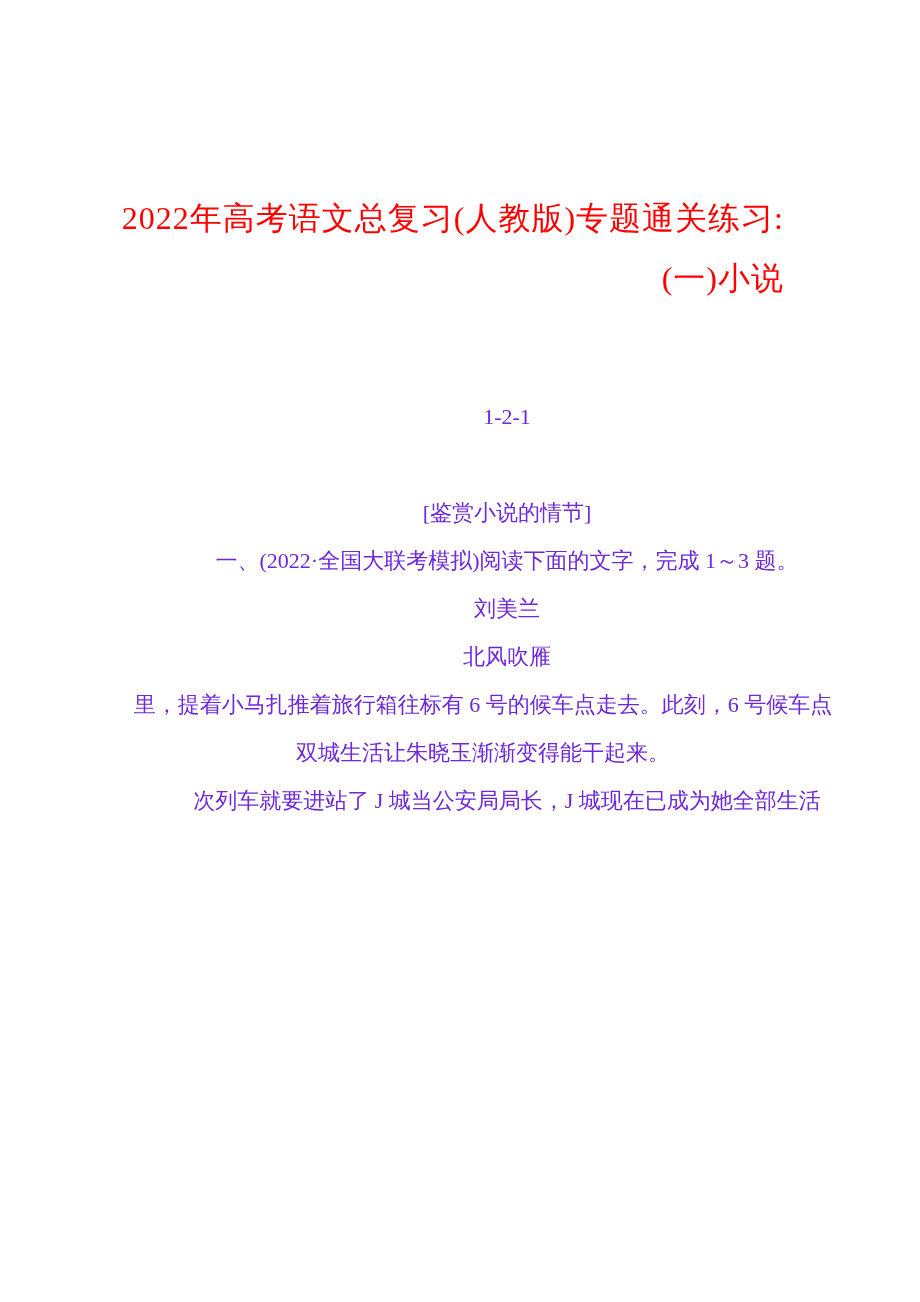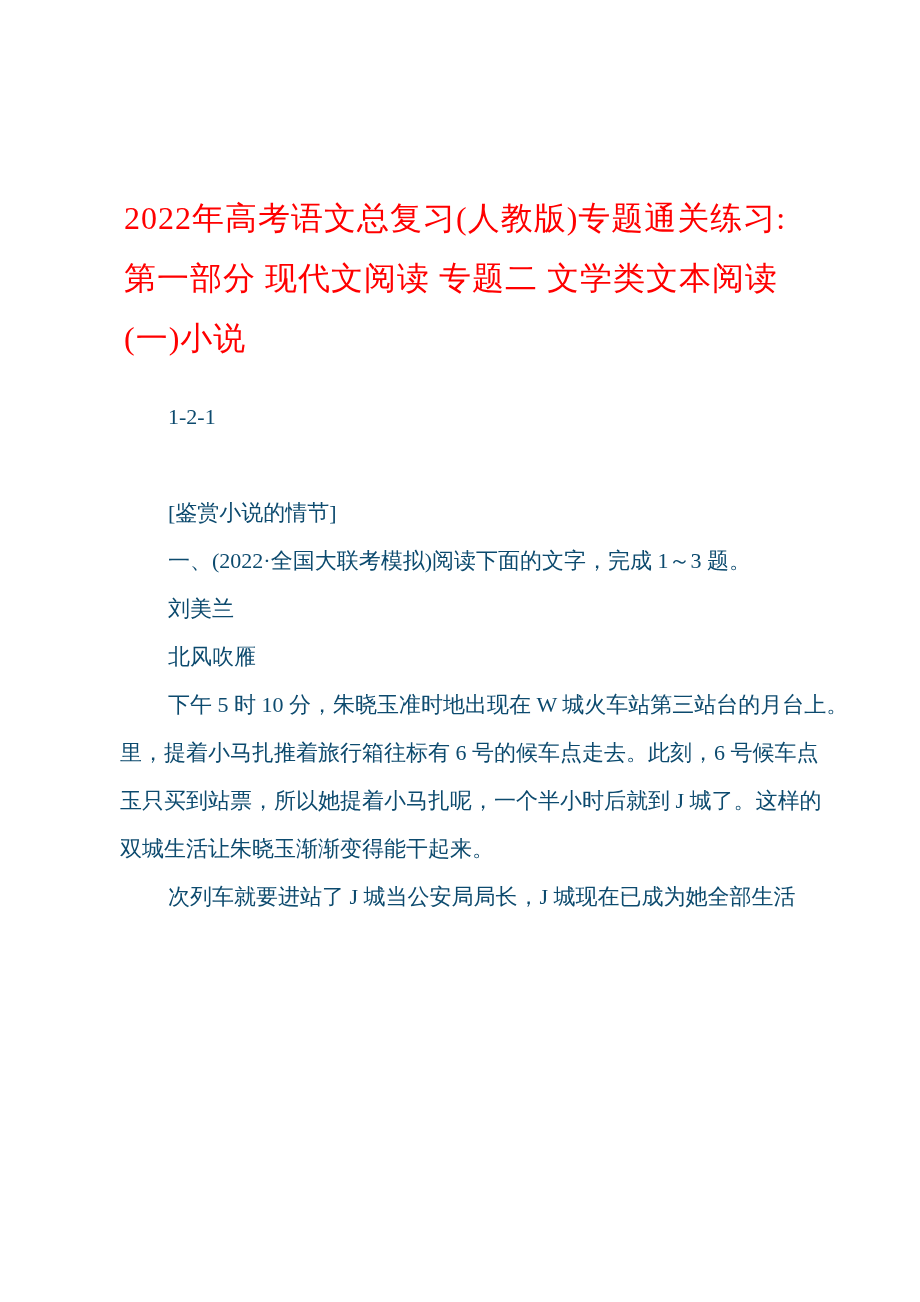"2022年高考语文总复习(人教版)专题通关练习:" .doc-title { left: 124px -> 104px; text-align: left -> right }
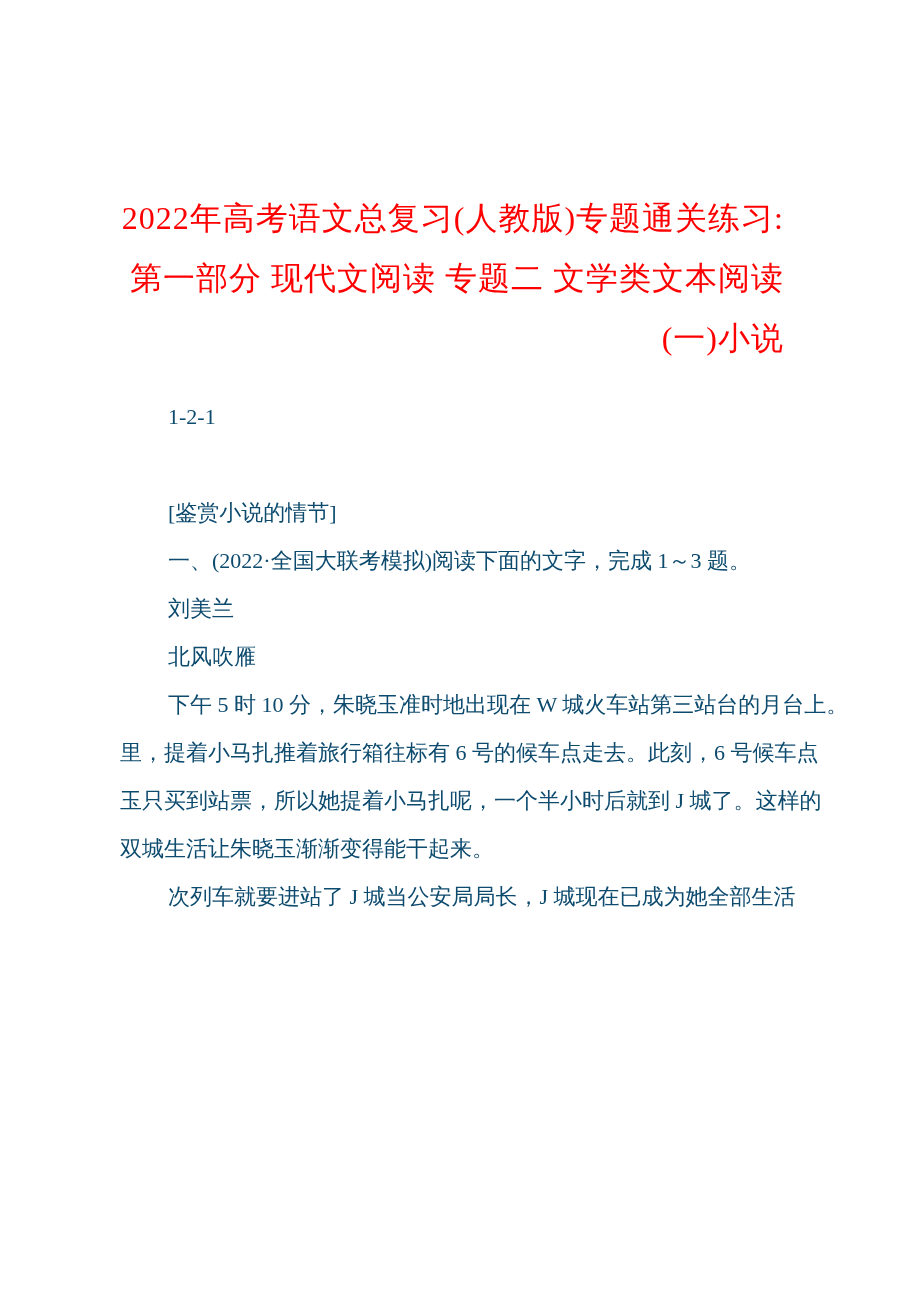"第一部分 现代文阅读 专题二 文学类文本阅读" div.title-line { html: <div>第一部分 现代文阅读 专题二 文学类文本阅读</div> -> none }
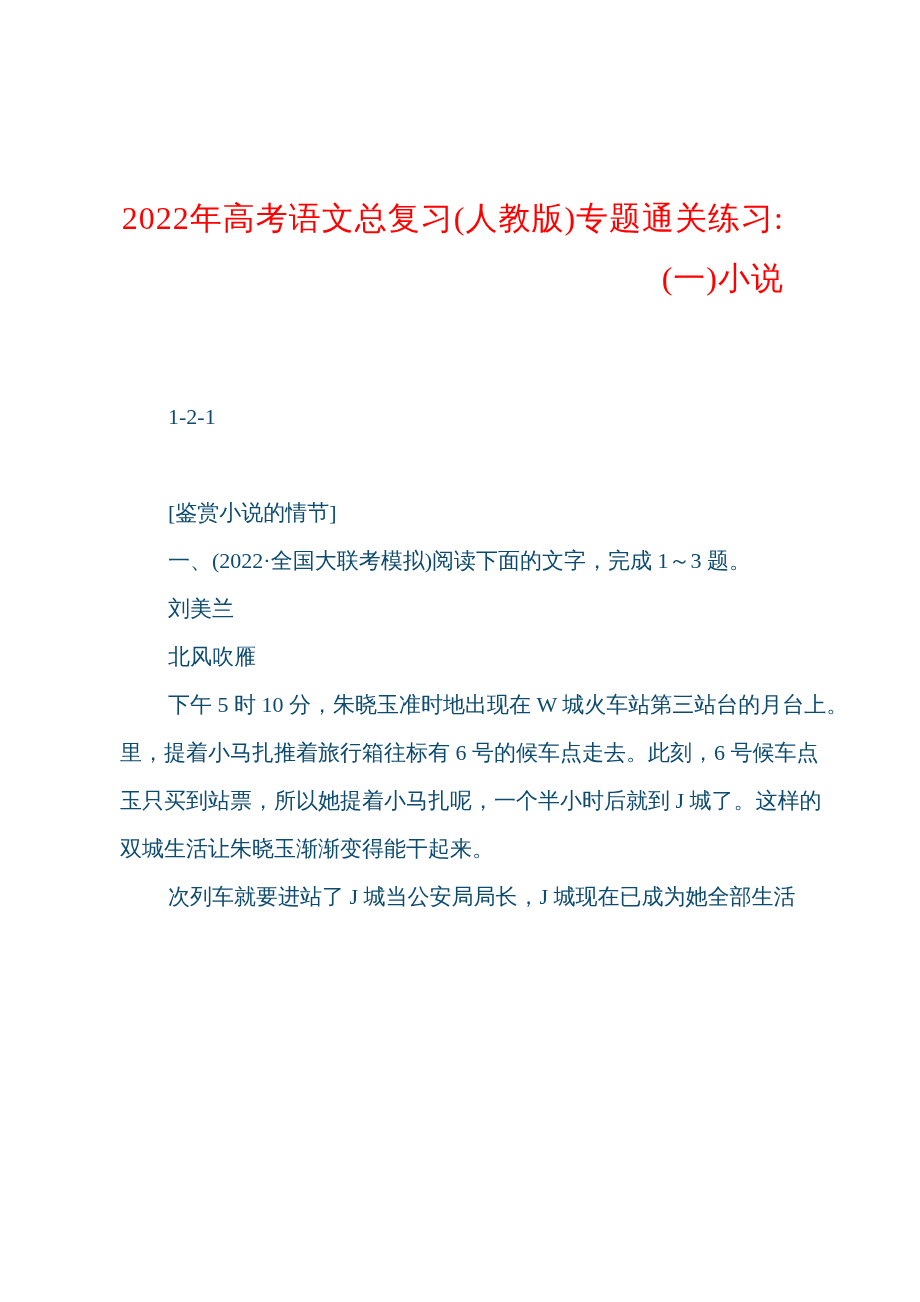"1-2-1" div.doc-body { color: #0c4a6e -> #6d28d9; text-align: none -> center }
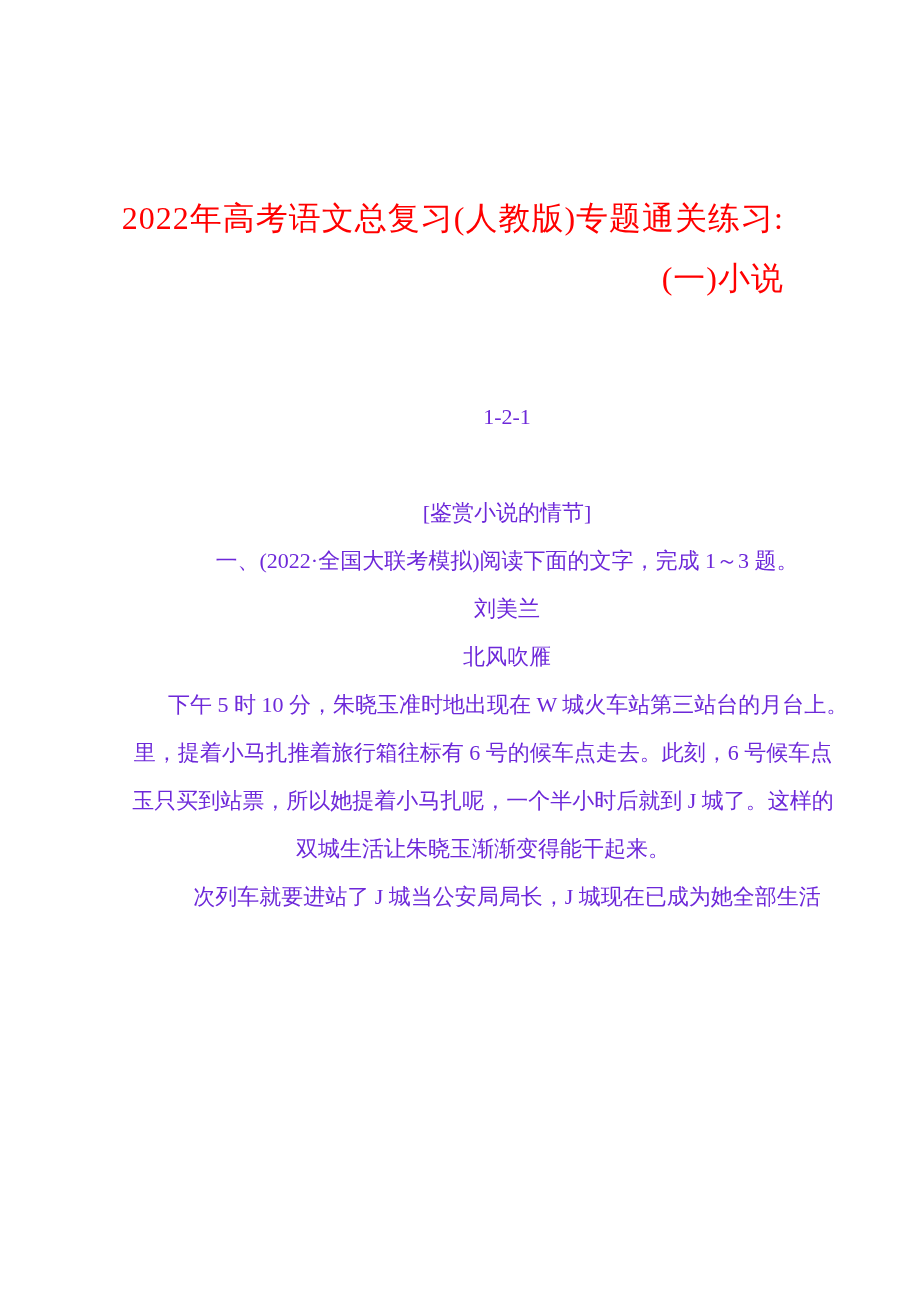"下午 5 时 10 分，朱晓玉准时地出现在" div.text-line { html: <div>下午 5 时 10 分，朱晓玉准时地出现在 W 城火车站第三站台的月台上。</div> -> none }
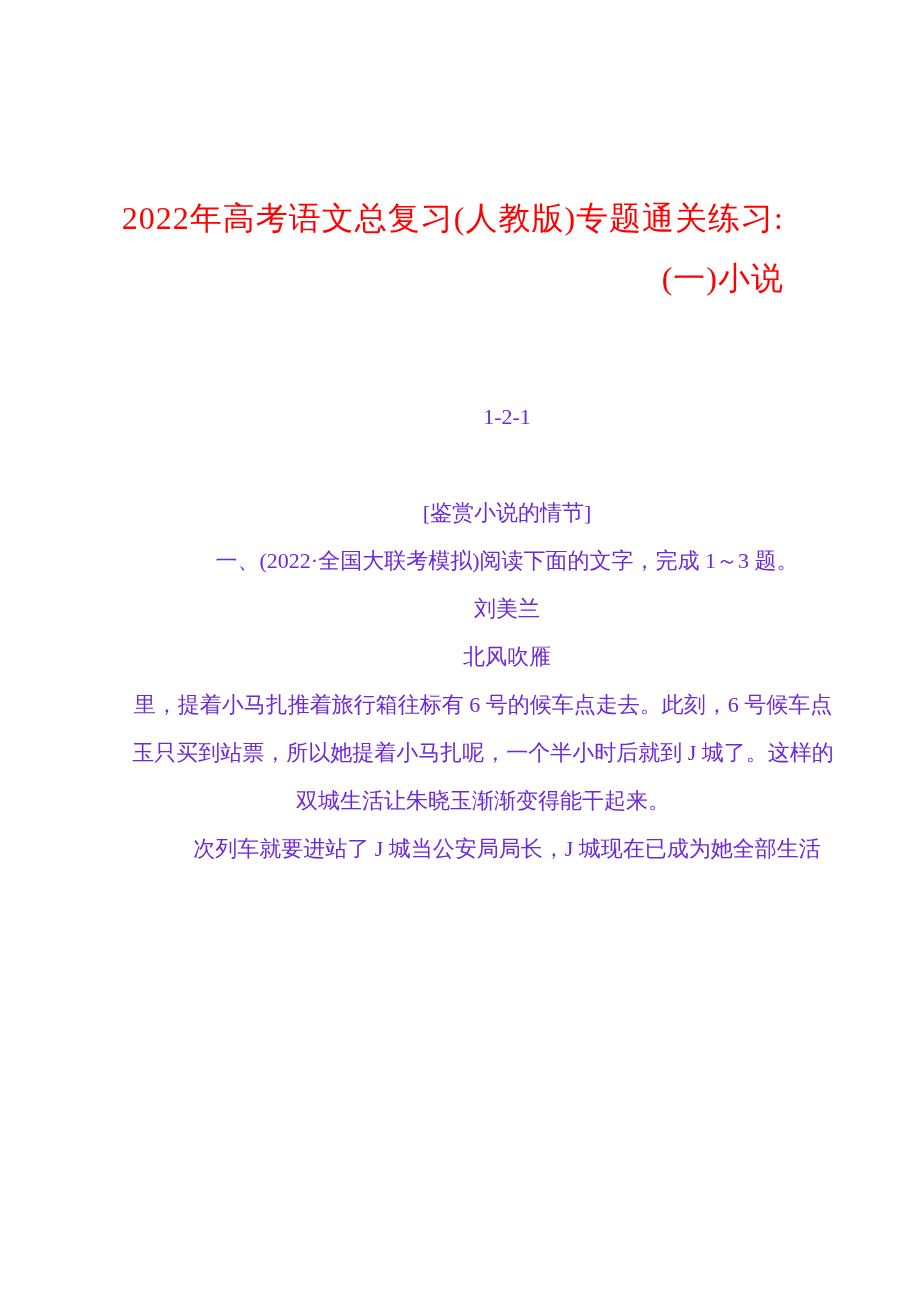"玉只买到站票，所以她提着小马扎呢，一个半小时后就到 J 城了。这样的" div.text-line { html: <div>玉只买到站票，所以她提着小马扎呢，一个半小时后就到 J 城了。这样的</div> -> none }
